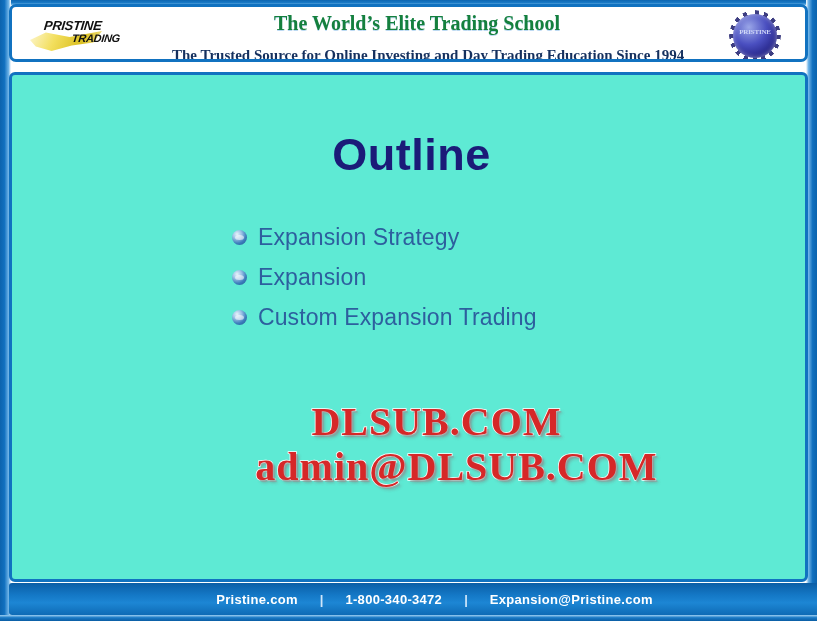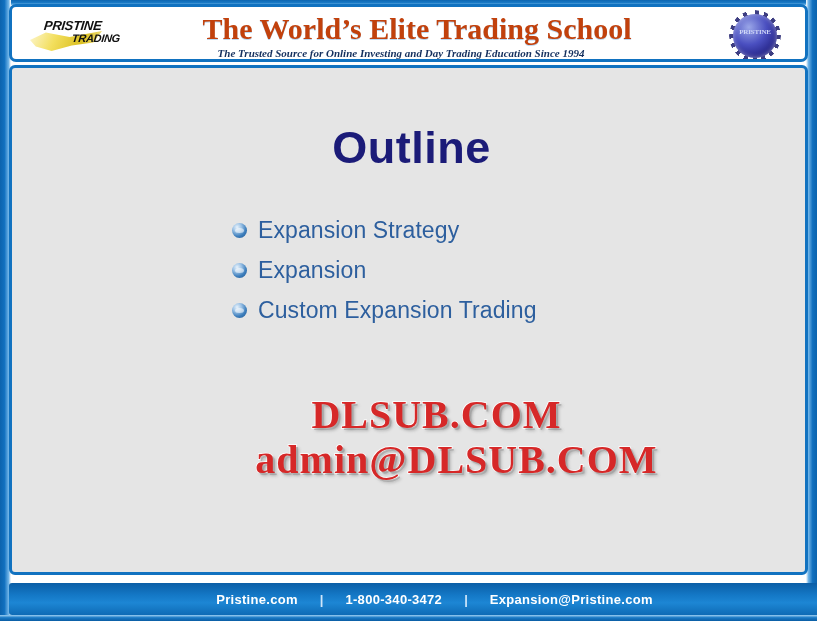"The World’s Elite Trading School" .header-title { color: #c2410c -> #15803d; font-size: 30px -> 20px }
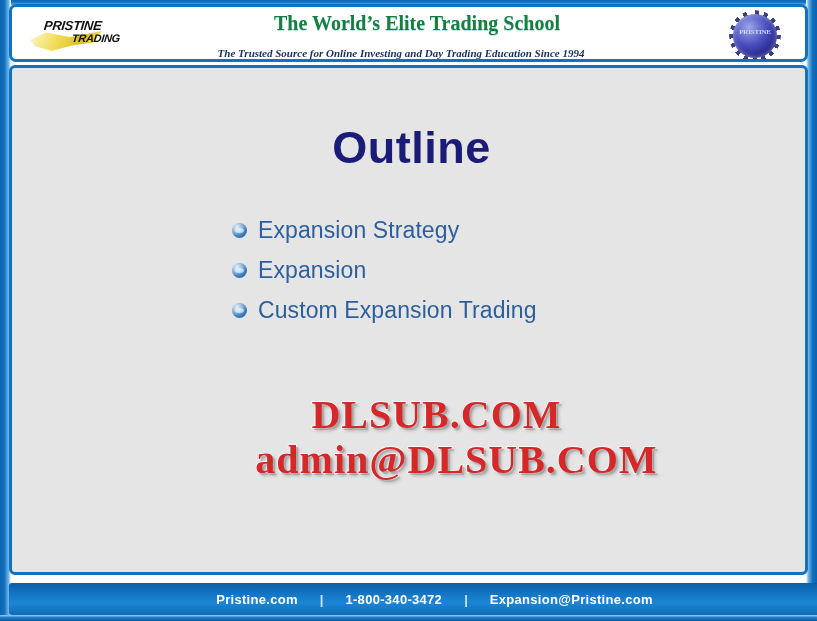"The Trusted Source for Online" .header-tagline { font-size: 11px -> 15px; font-style: italic -> none; left: 144px -> 160px }
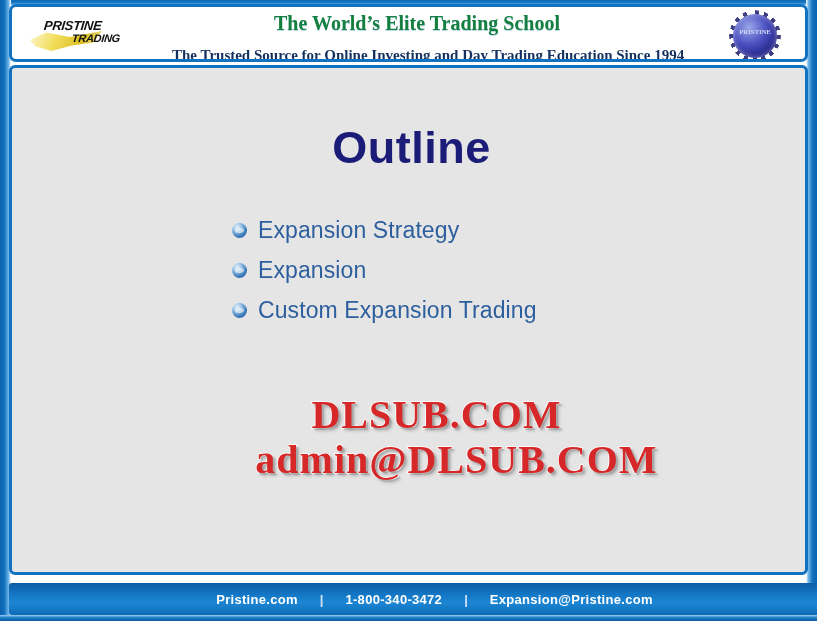"Outline" .body-panel { background: #e5e5e5 -> #5eead4; top: 65px -> 72px }
